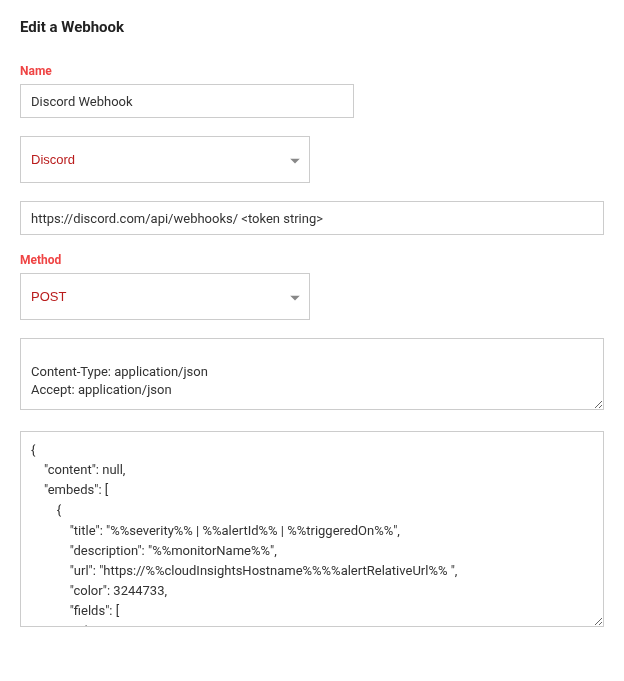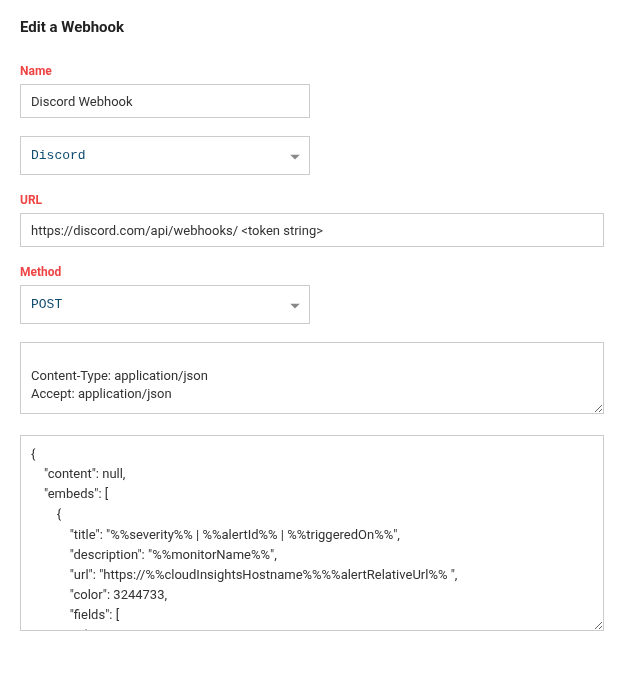"Discord Webhook" .text-input { width: 290px -> 334px }
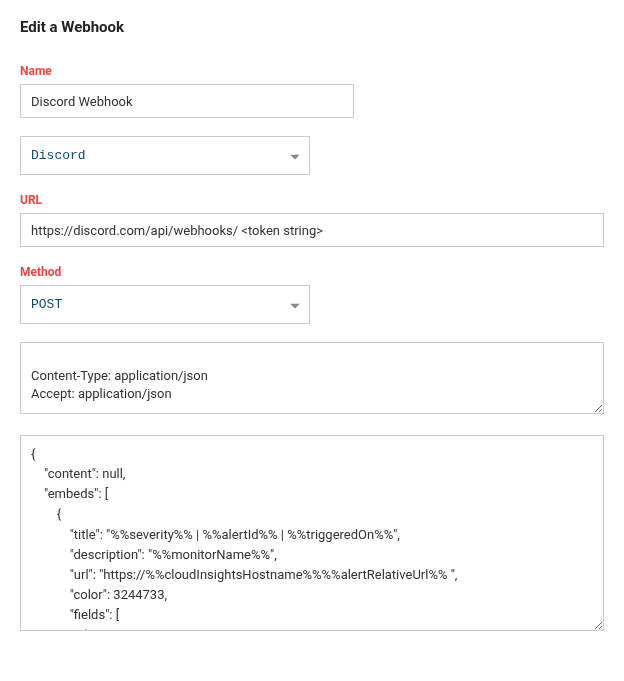"Discord" .select-input { color: #0c4a6e -> #b91c1c; font-family: Liberation Mono, monospace -> Liberation Sans, sans-serif; height: 39px -> 47px }
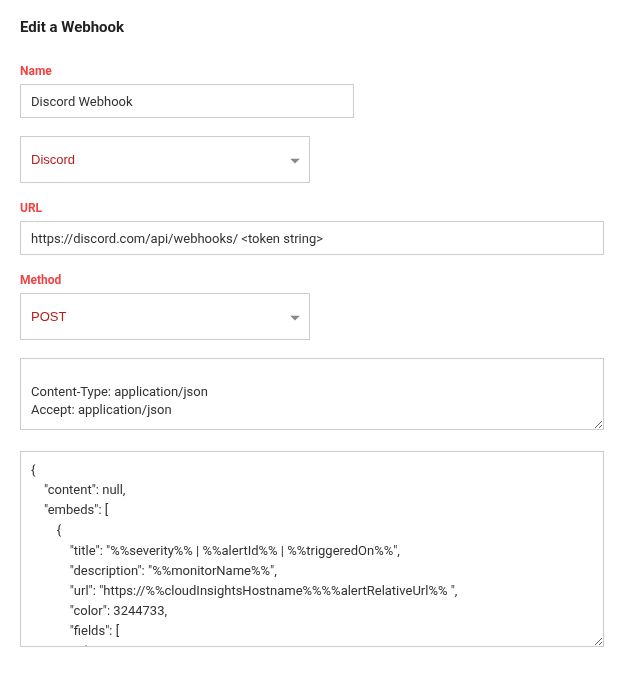"URL" label.field-label { html: <label>URL</label> -> none }
